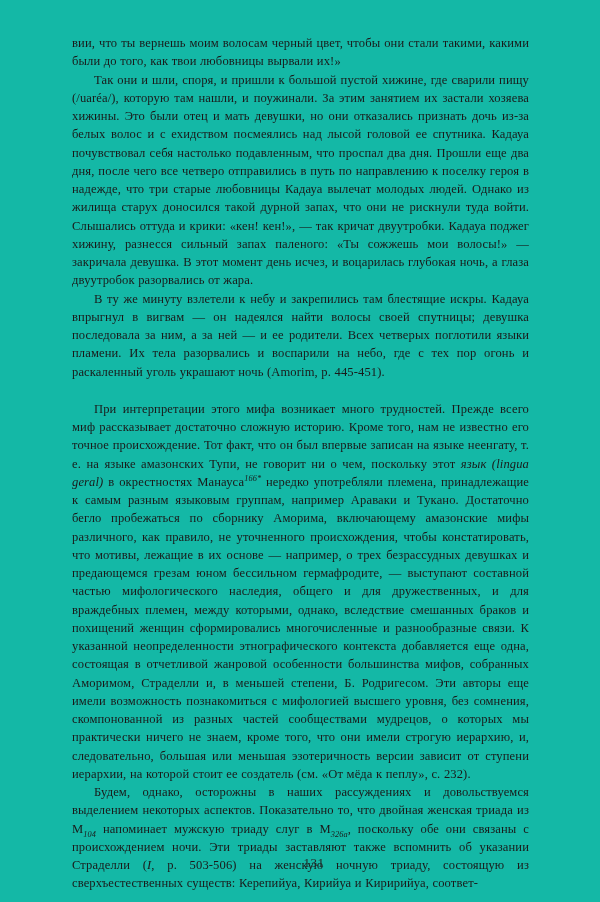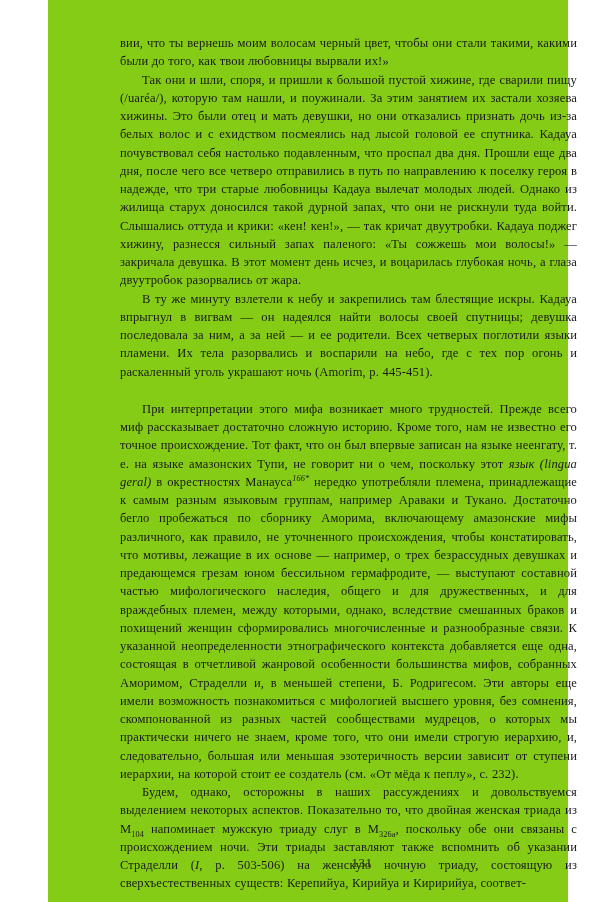"вии, что ты вернешь моим" .page { background: #84cc16 -> #14b8a6; margin-left: 48px -> none; width: 520px -> 600px }
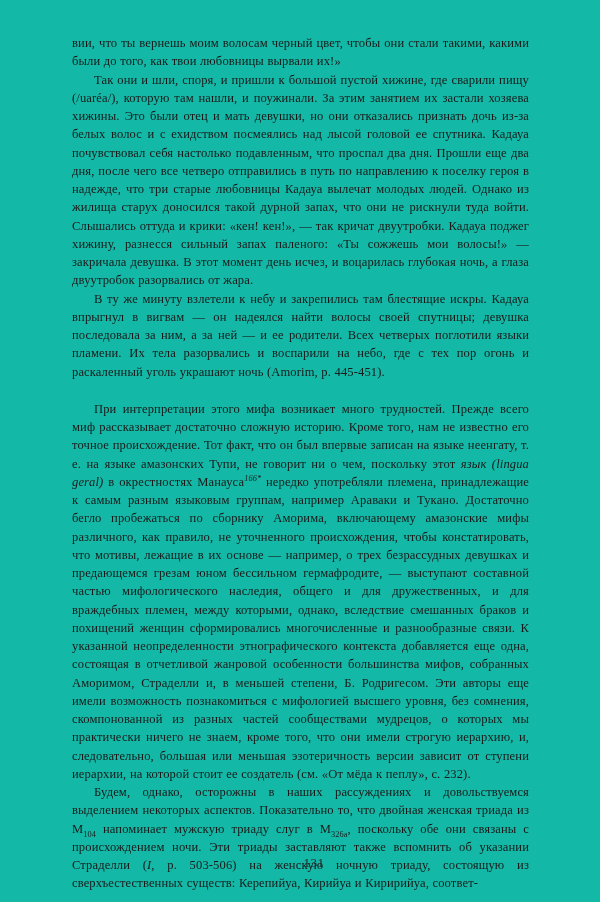"104" sub.mnum { font-style: none -> italic }
